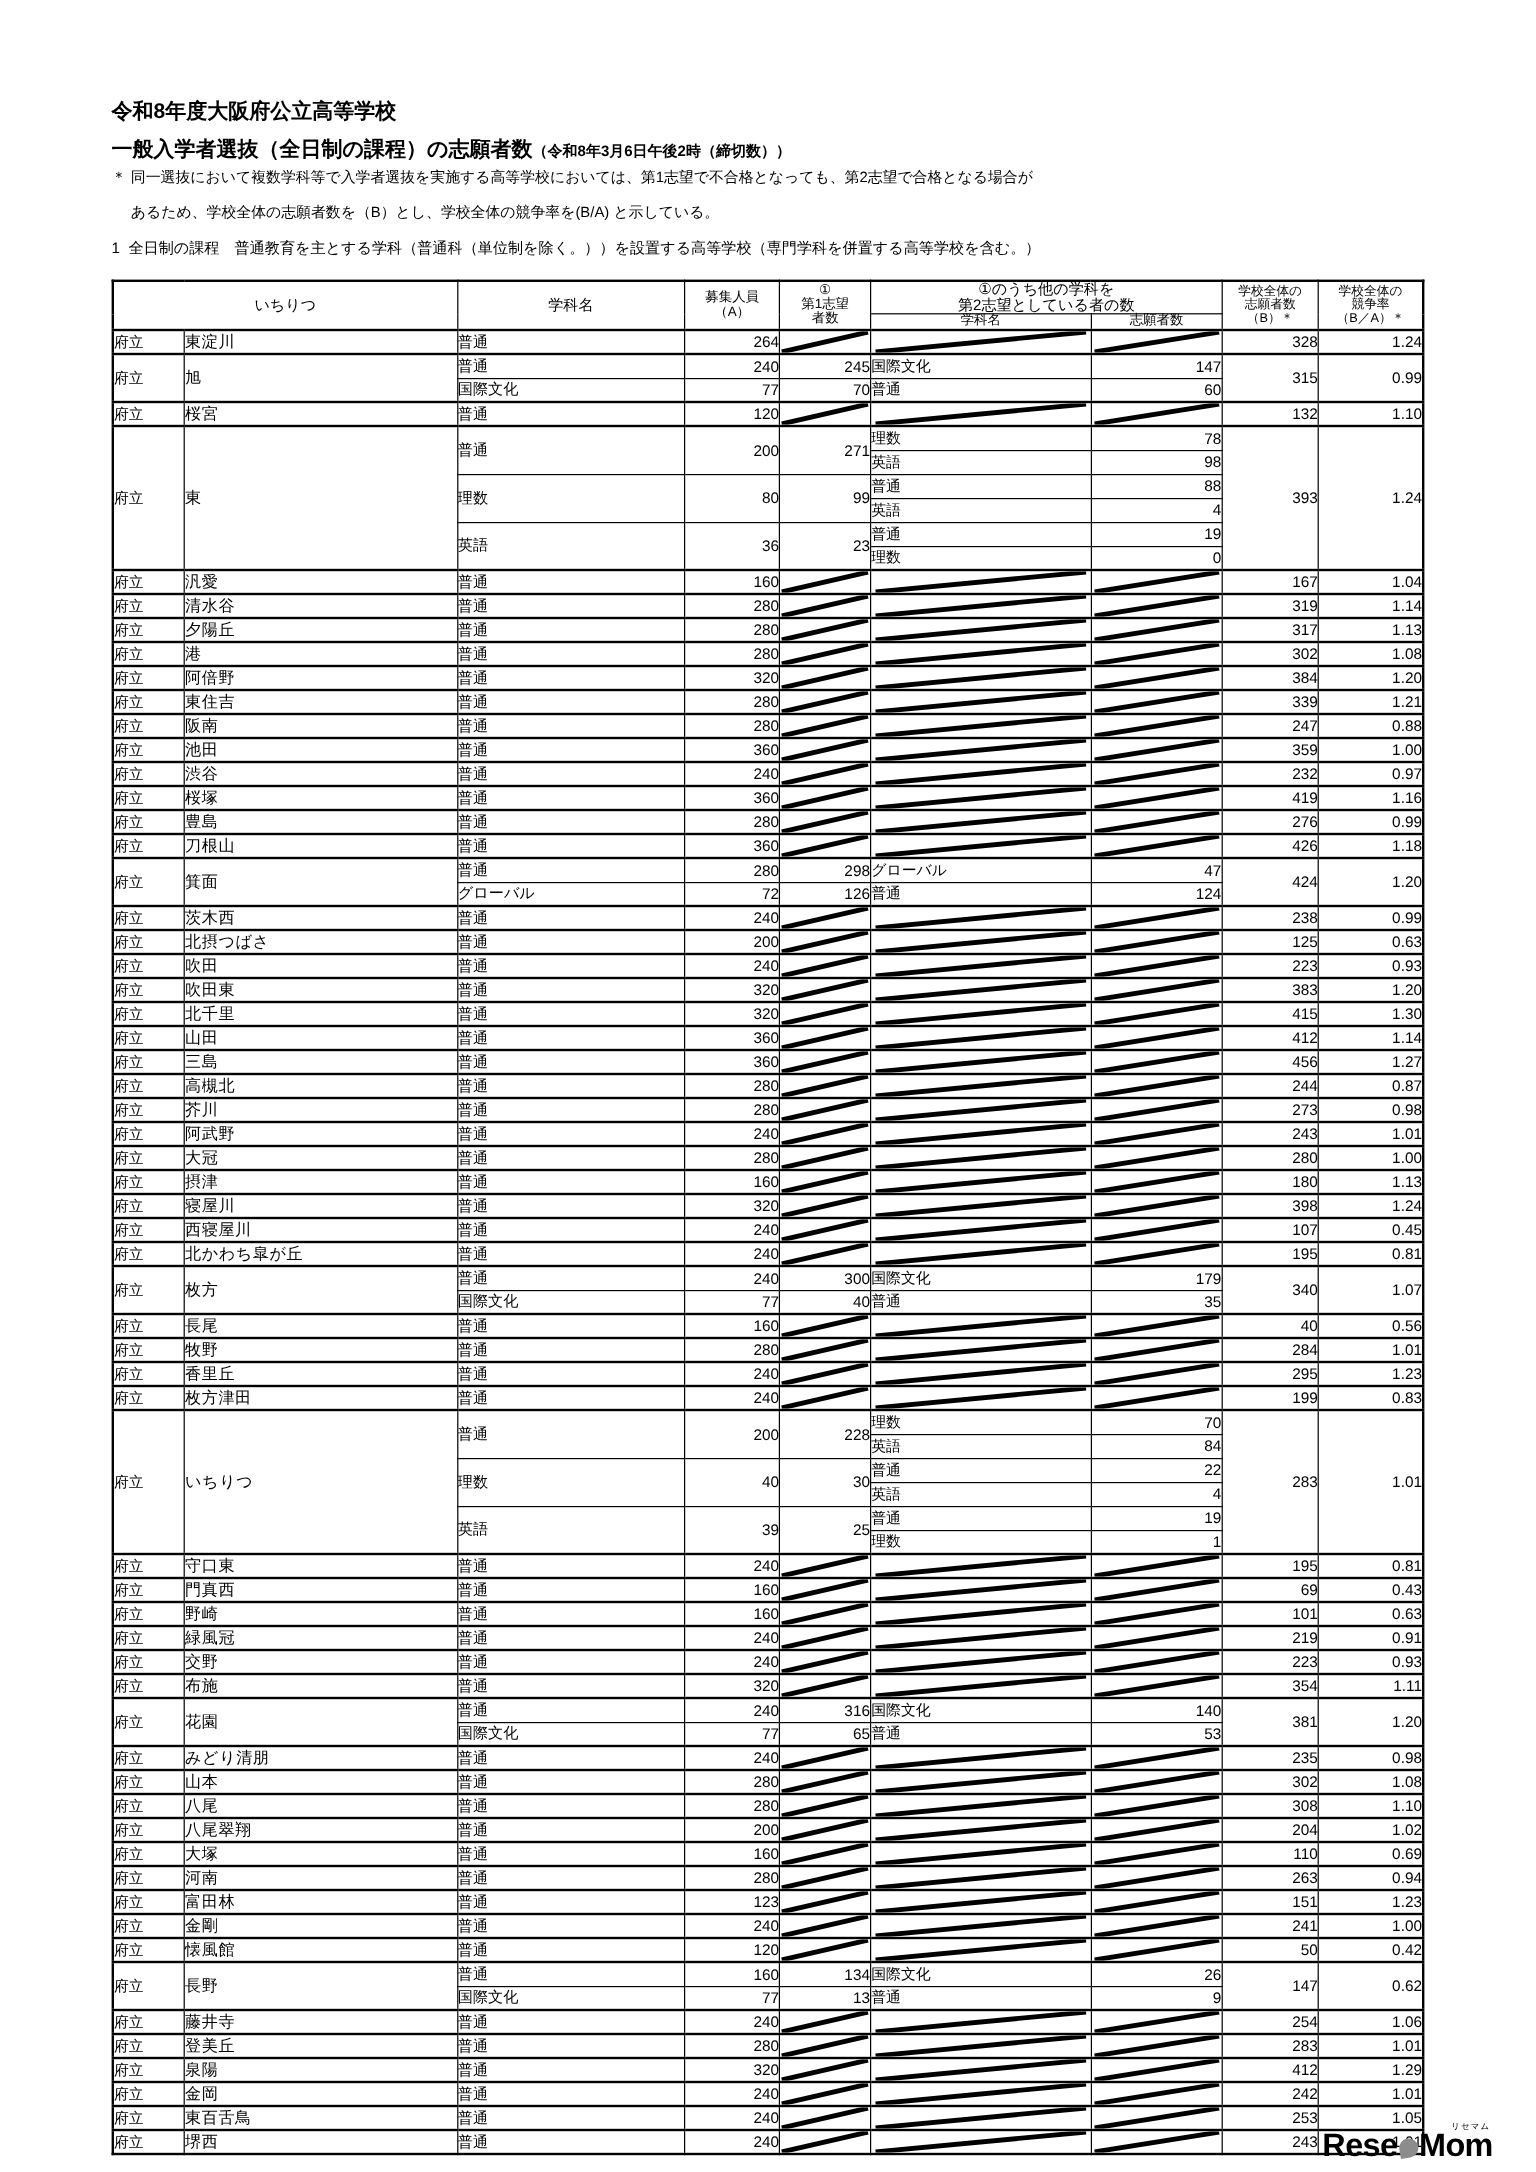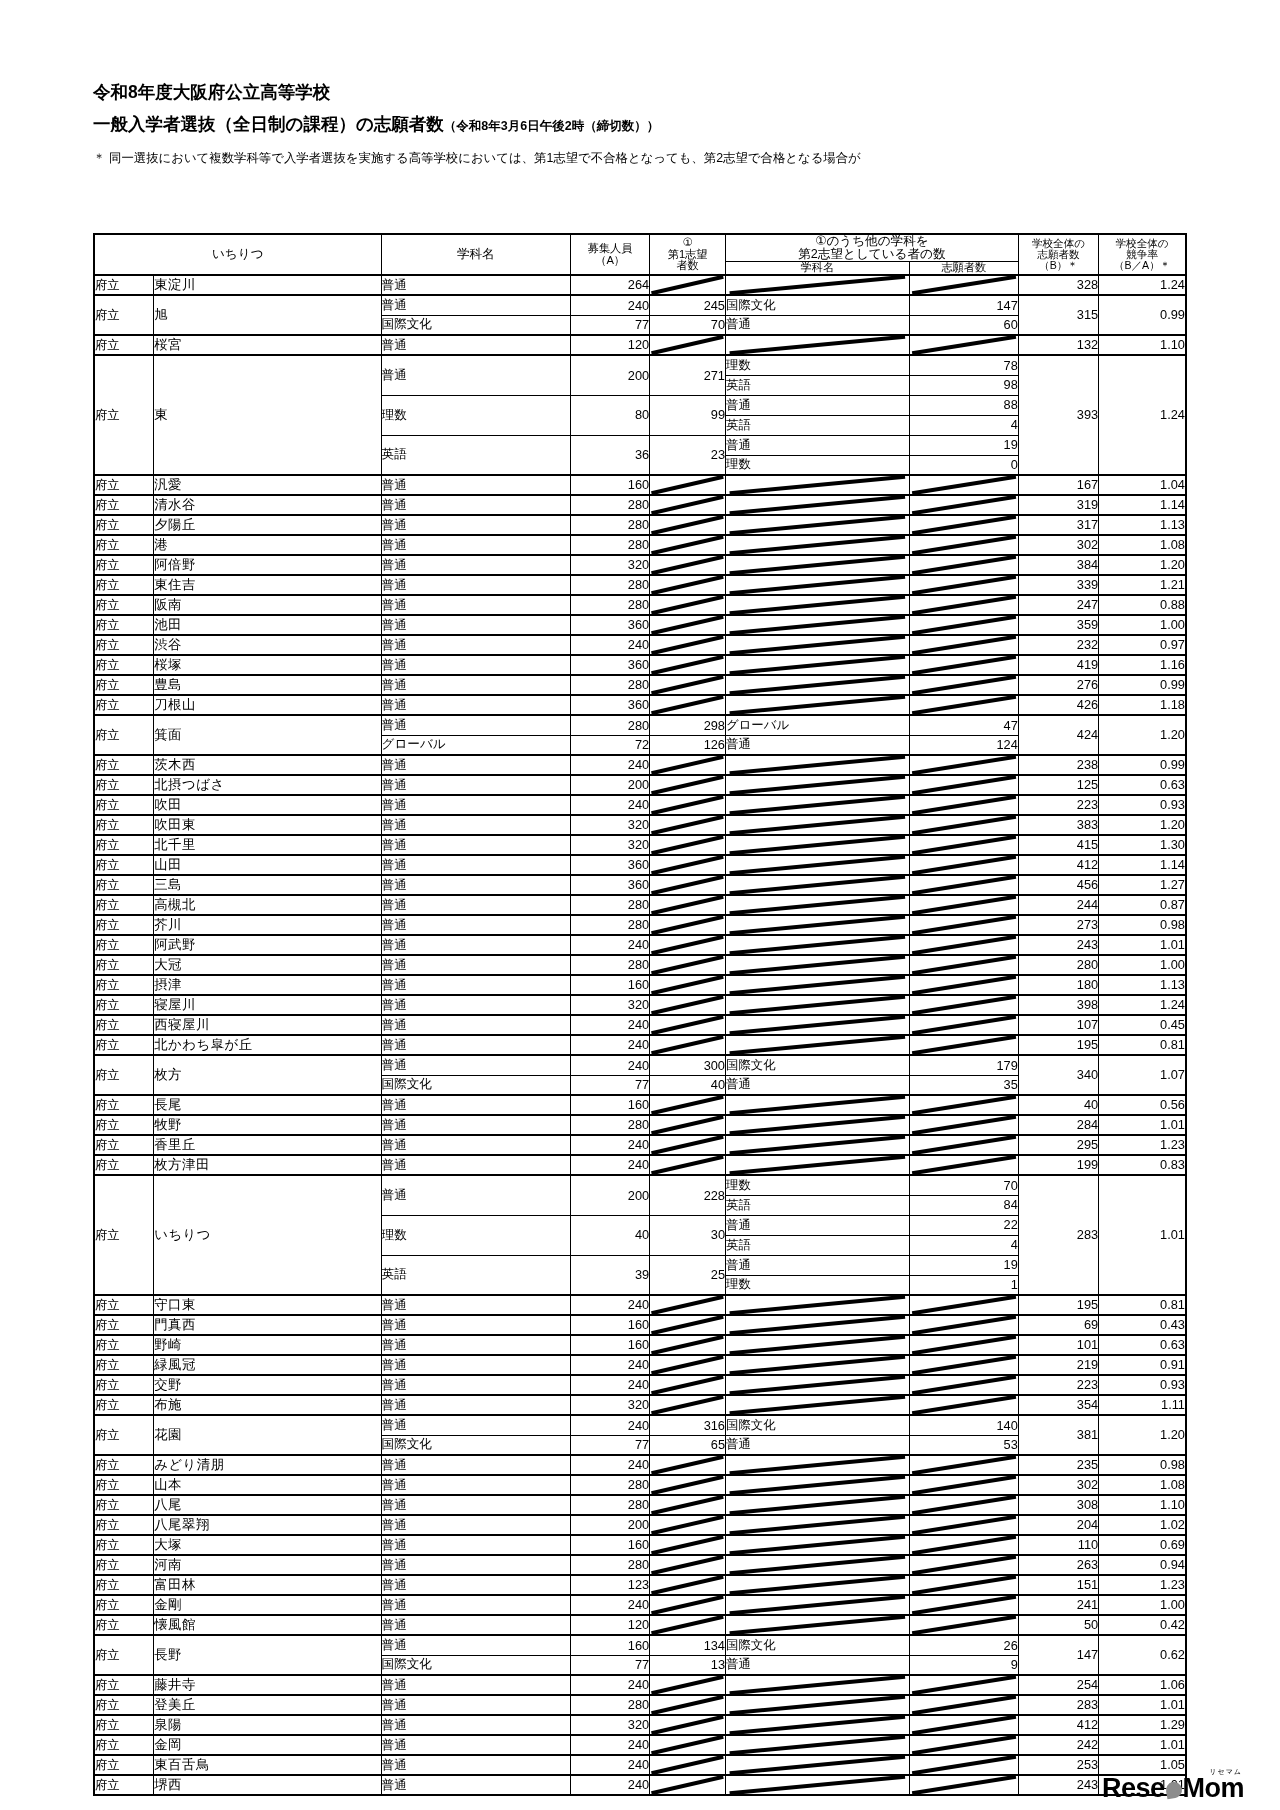"一般入学者選抜（全日制の課程）の志願者数（令和8年3月6日午後2時（締切数））" .title2 { margin-bottom: 14px -> 4px }
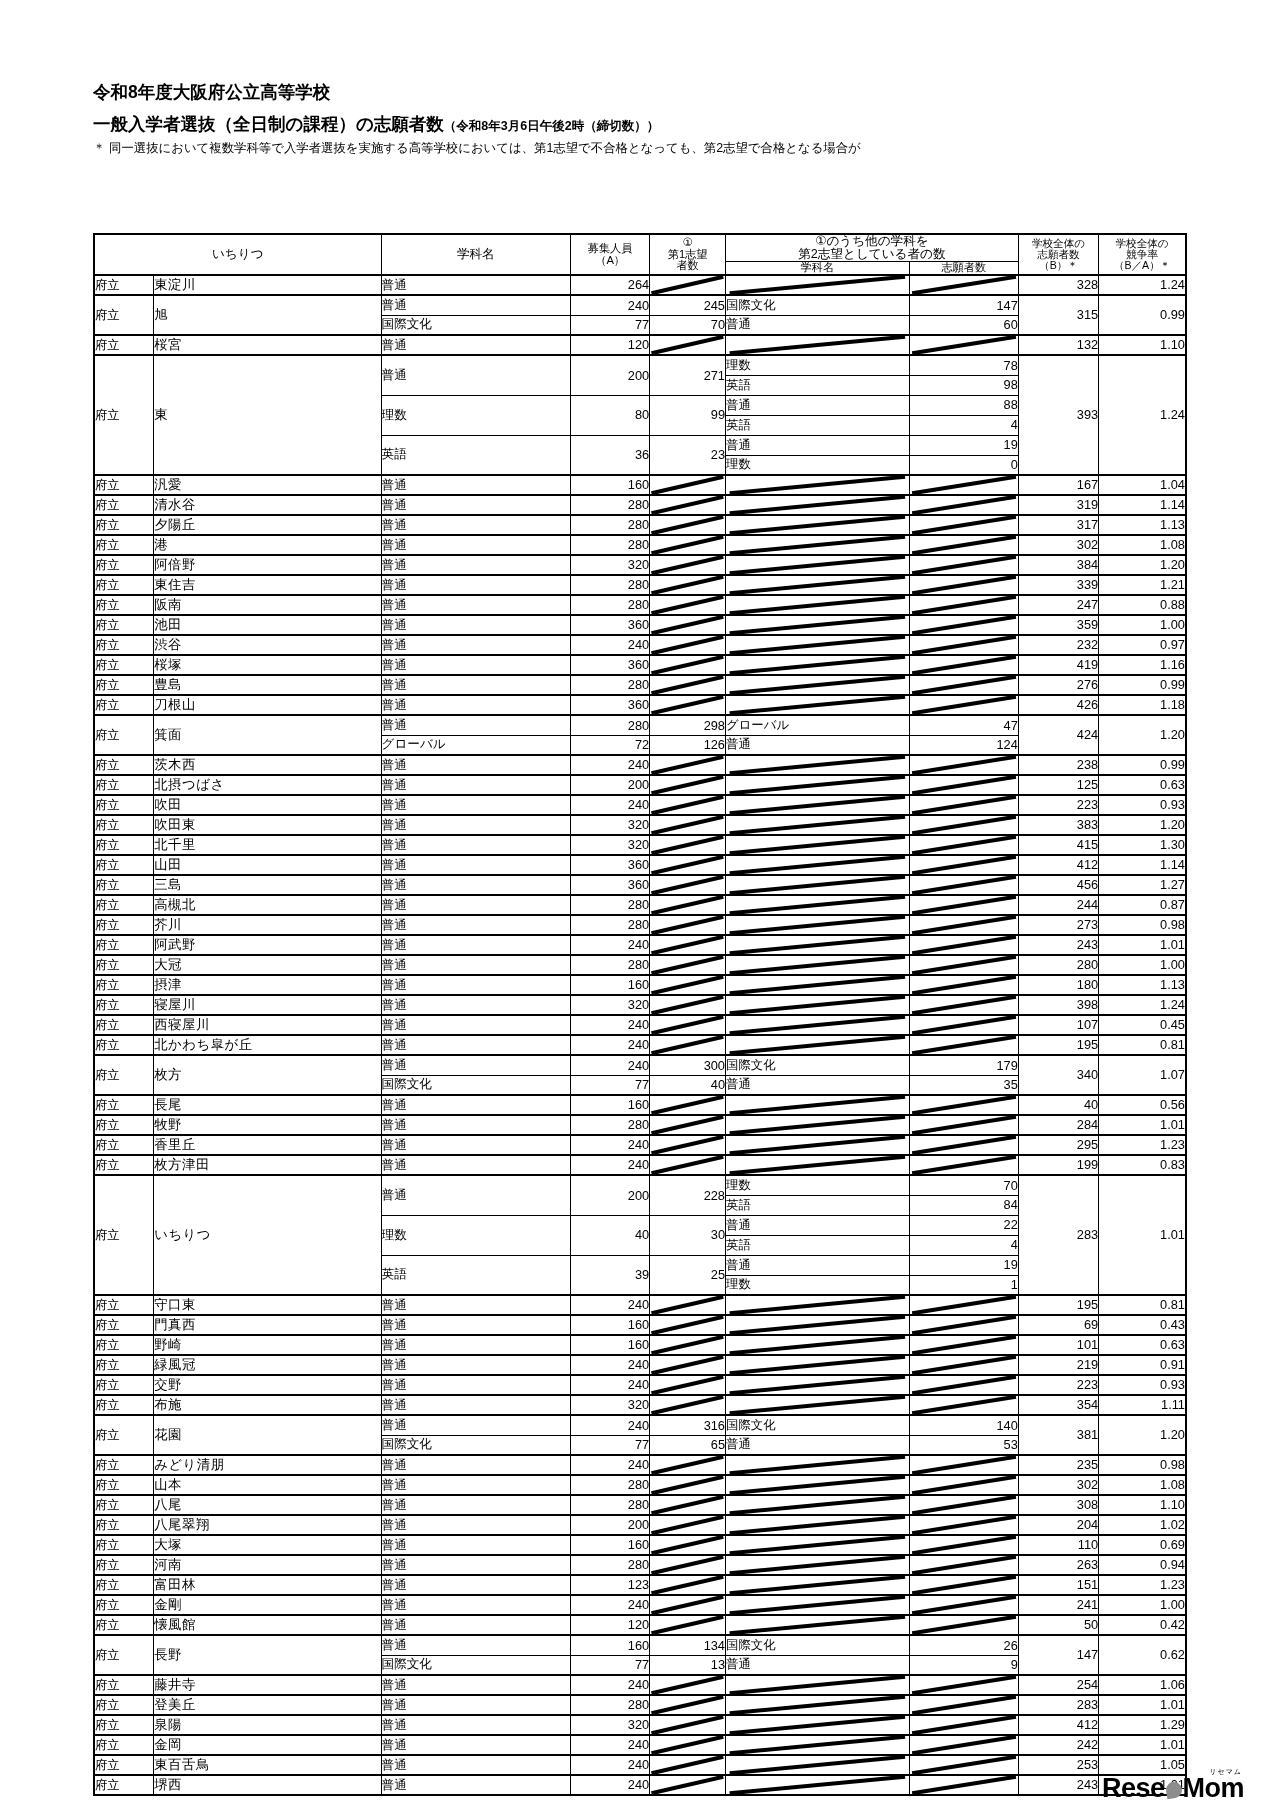"あるため、学校全体の志願者数を（B）とし、学校全体の競争率を(B/A)" div.note { html: none -> <div><span></span><span>あるため、学校全体の志願者数を（B）とし、学校全体の競争率を(B/A) と示している。</span></div> }
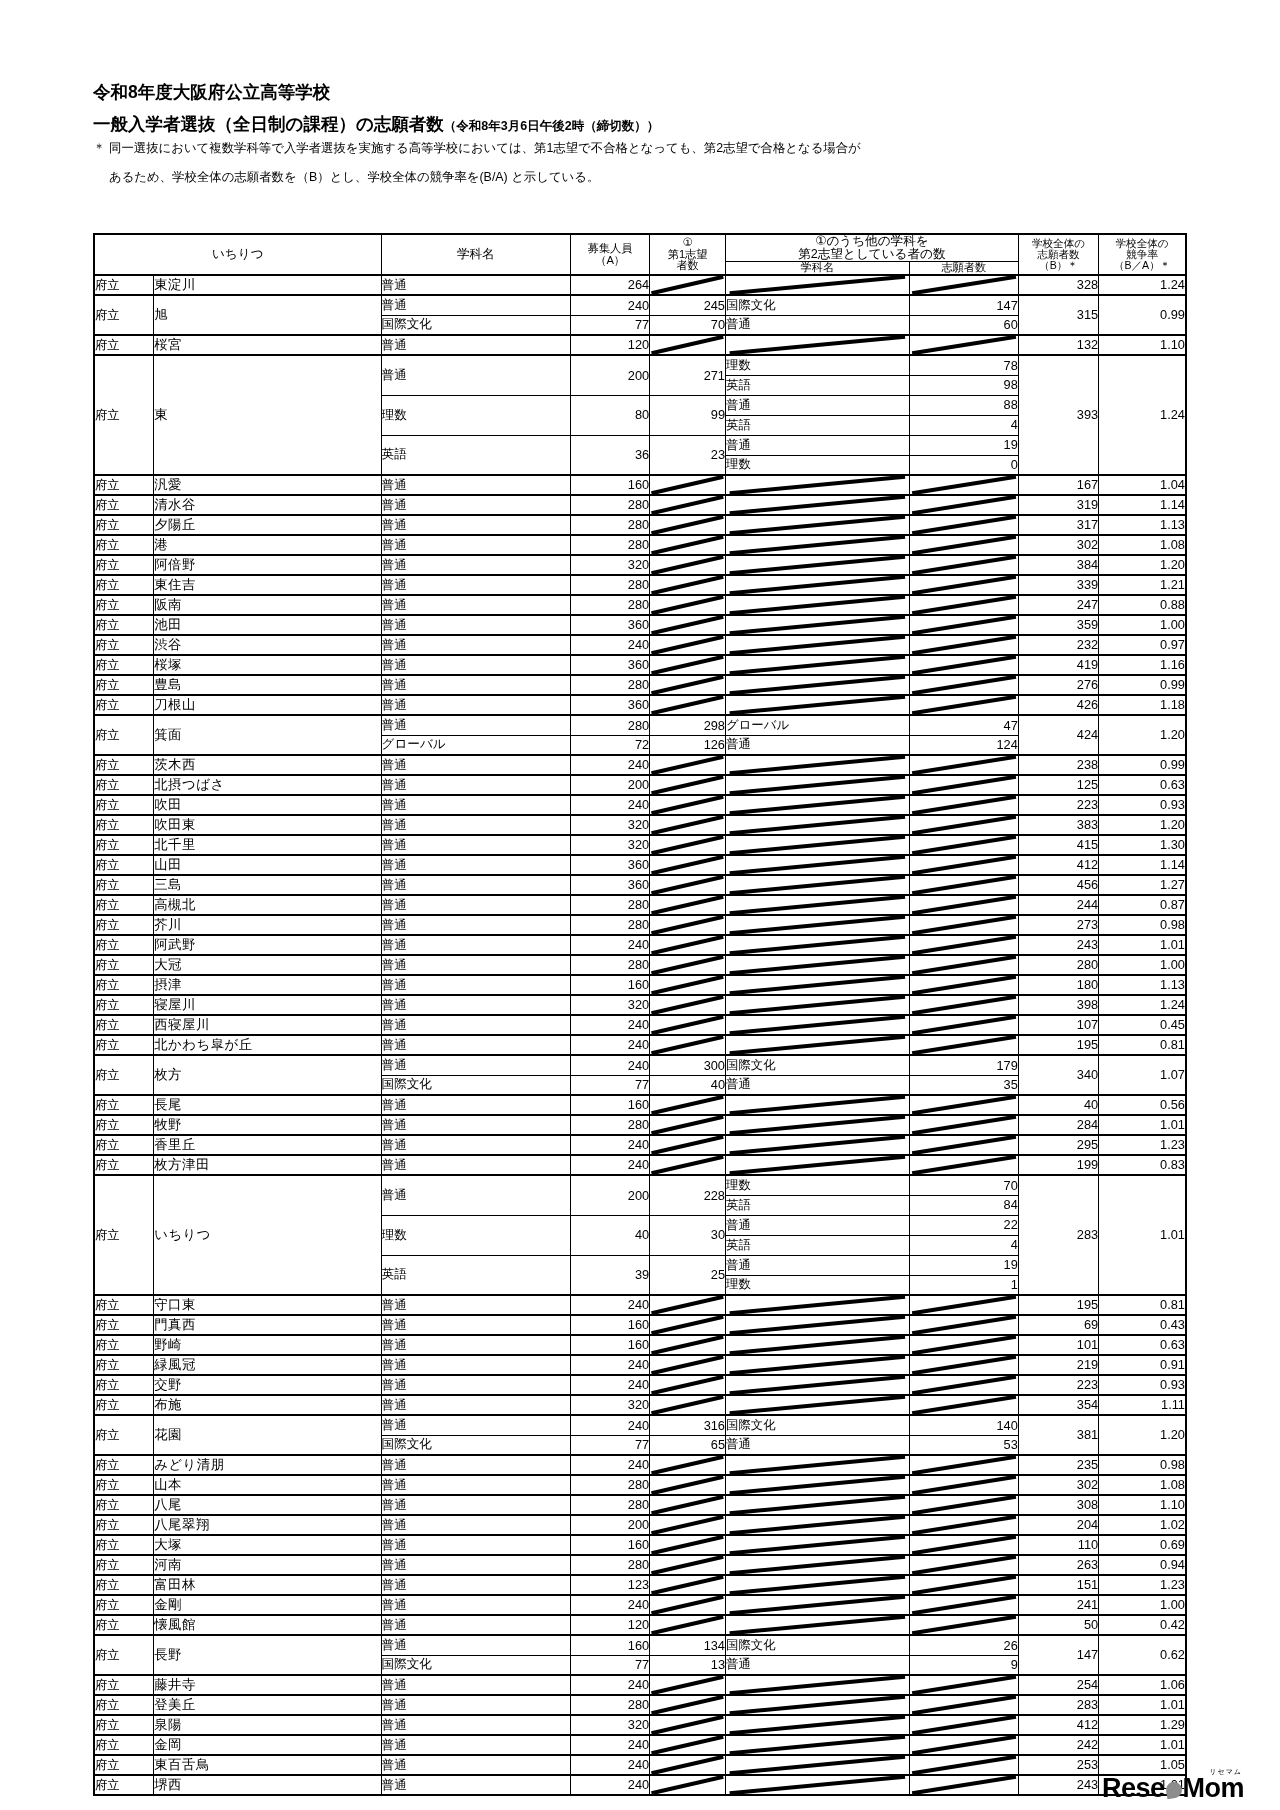"1 全日制の課程" div.section-line { html: none -> <div><span>1</span>&nbsp;&nbsp;<span>全日制の課程 普通教育を主とする学科（普通科（単位制を除く。））を設置する高等学校（専門学科を併置する高等学校を含む。）</span></div> }
